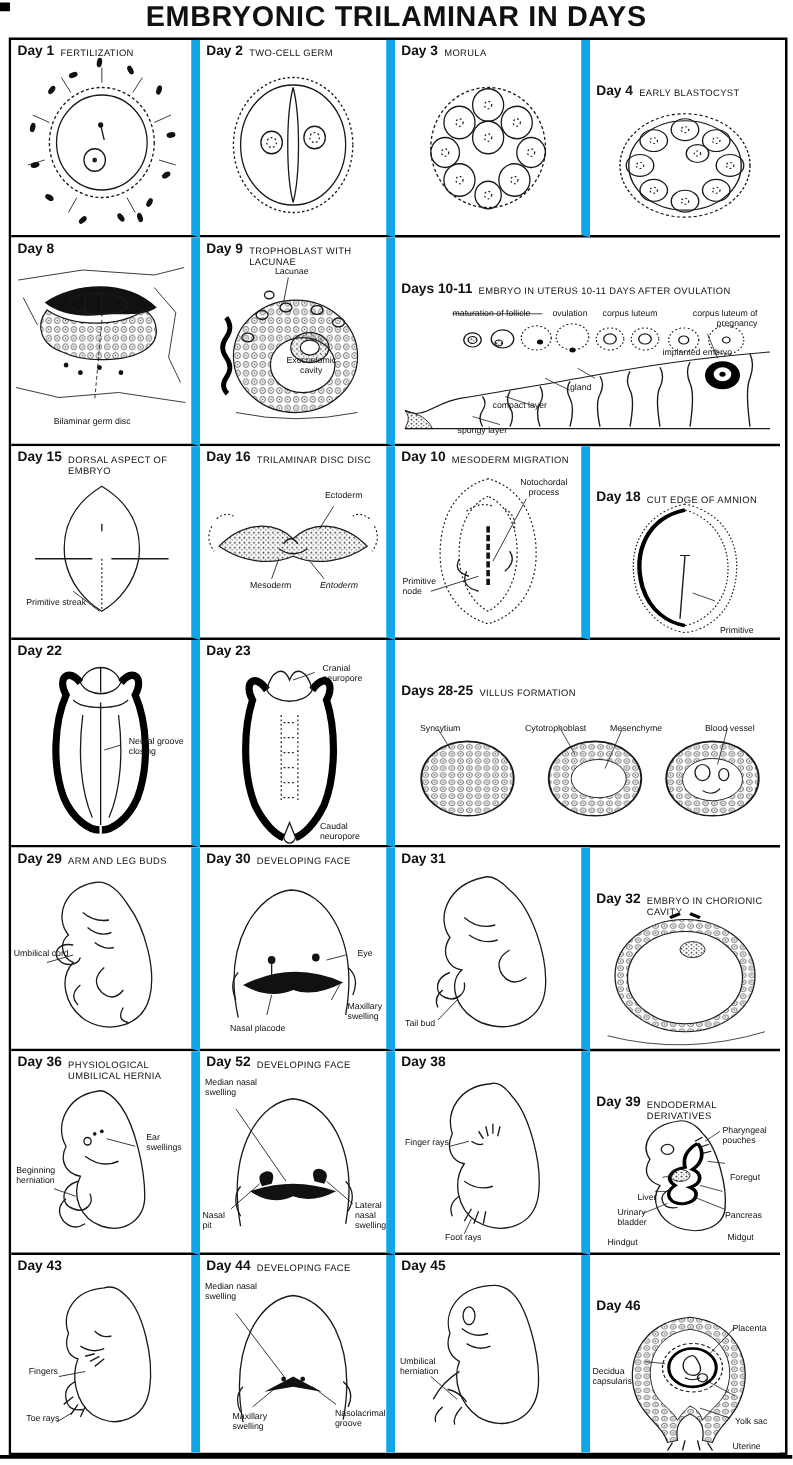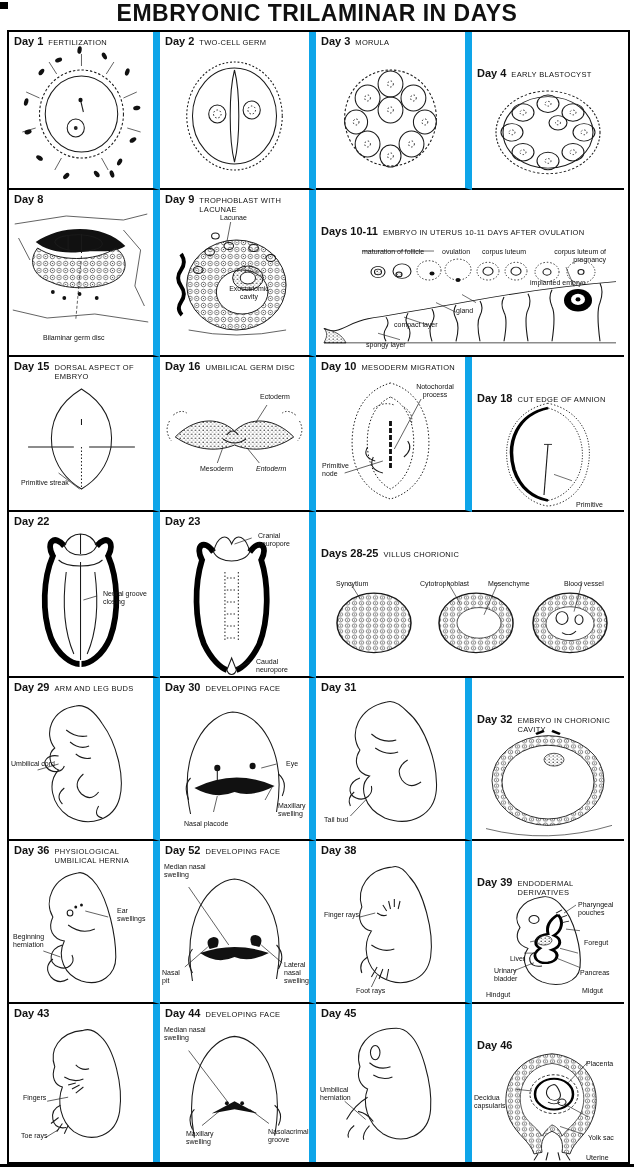"UMBILICAL GERM DISC" span.cap { text: UMBILICAL GERM -> TRILAMINAR DISC }
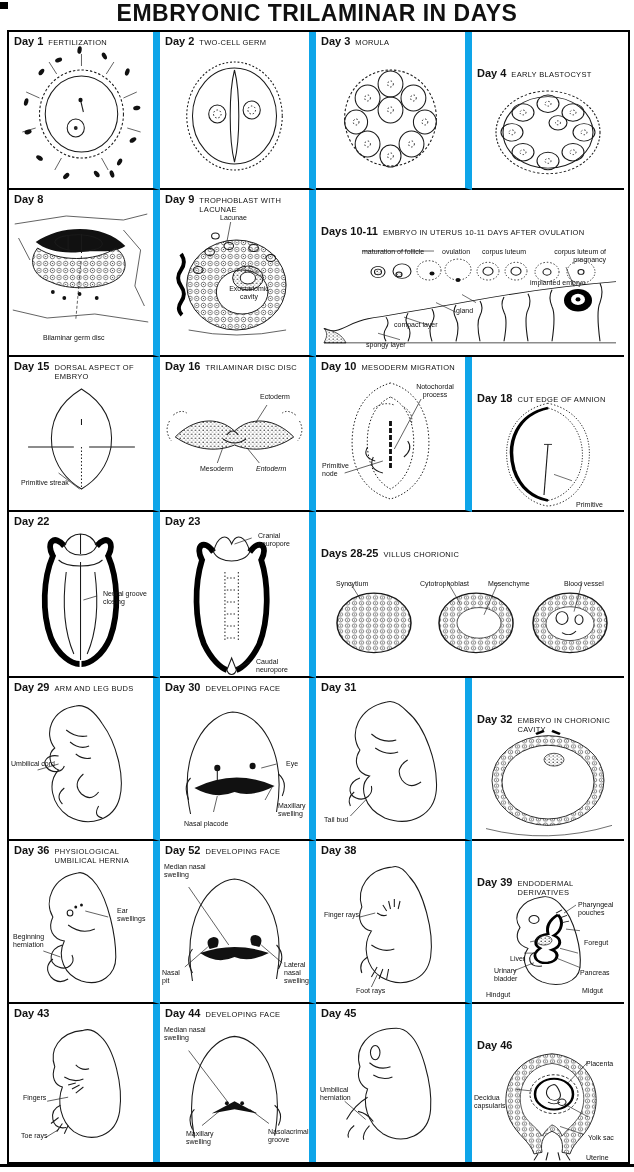"VILLUS CHORIONIC" span.cap { text: CHORIONIC -> FORMATION }
